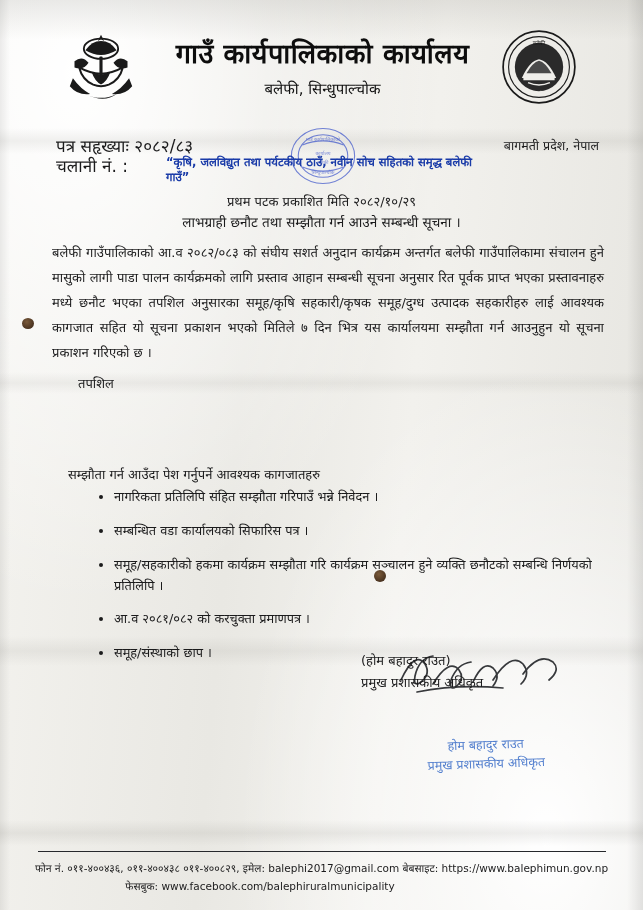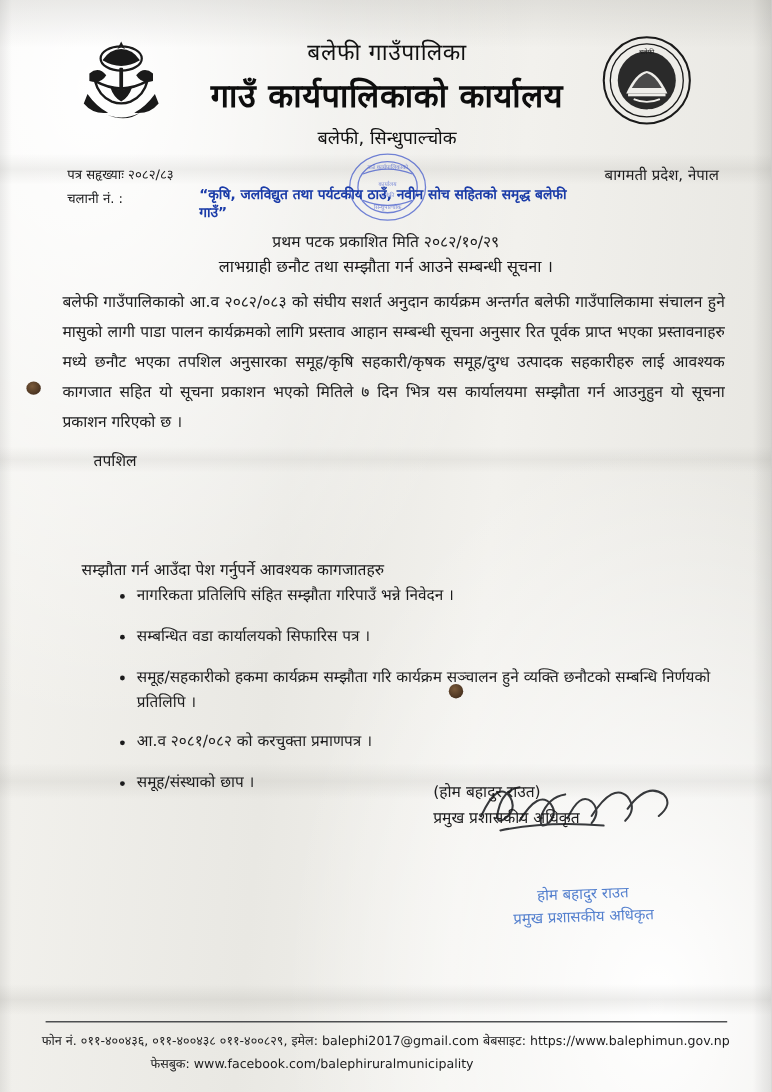"बलेफी गाउँपालिका" div.head-line1 { html: <div>बलेफी गाउँपालिका</div> -> none }
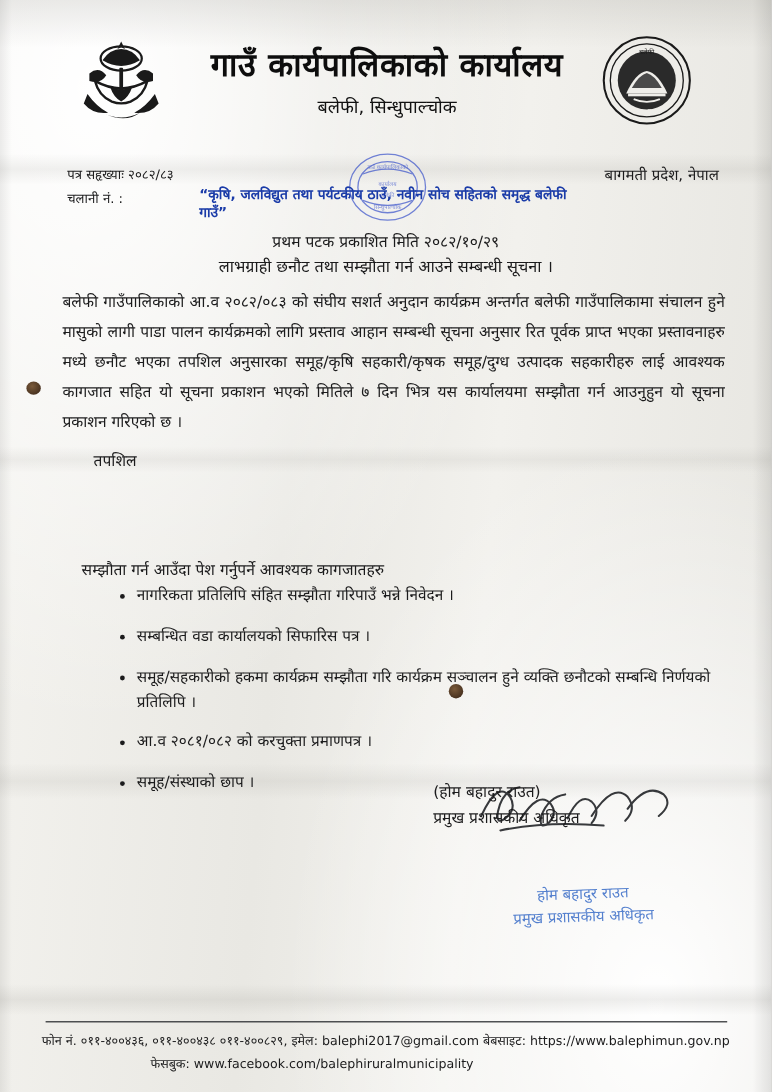"पत्र सहृख्याः २०८२/८३" .meta-left { font-size: 11px -> 17px }
